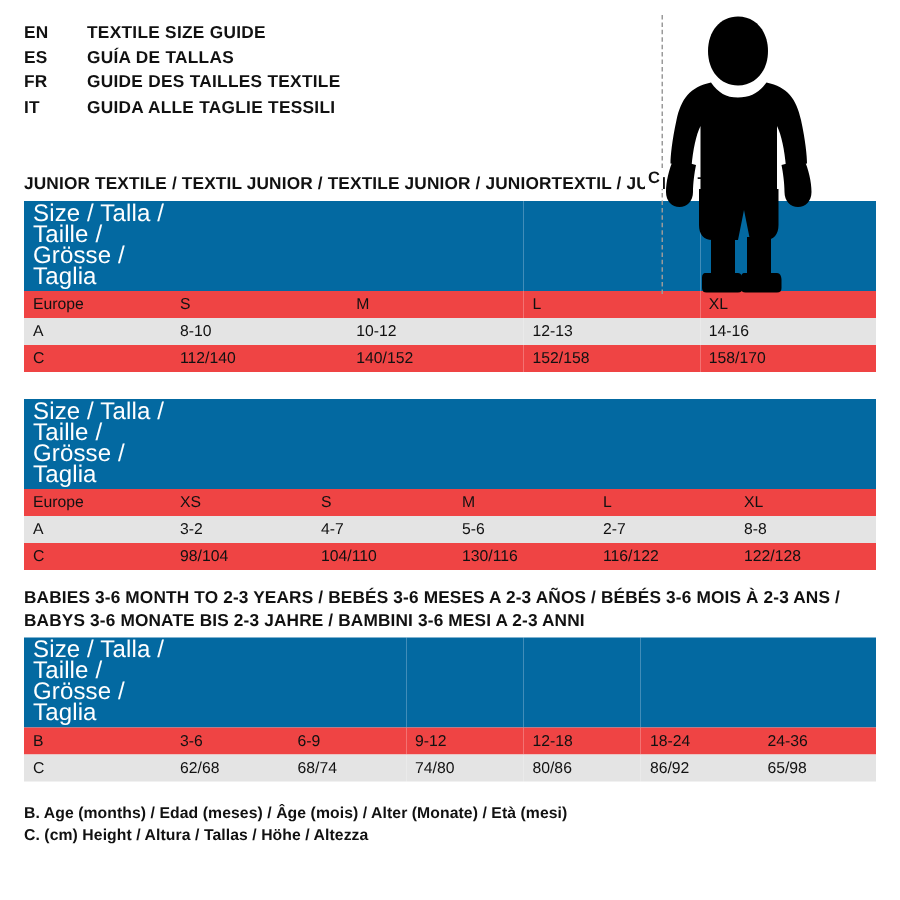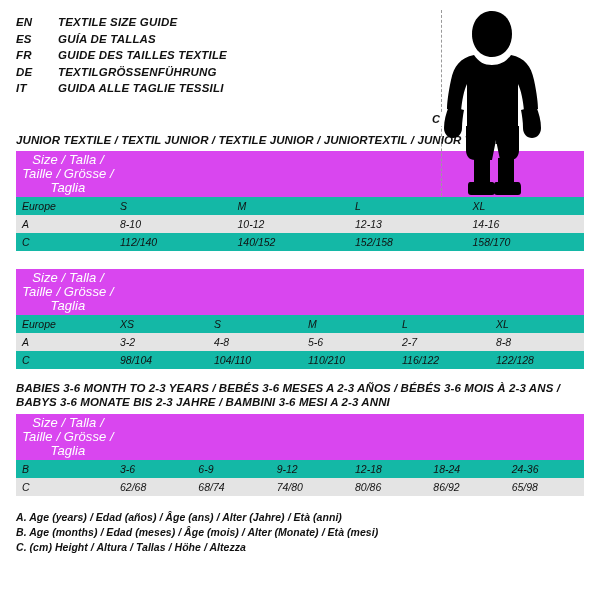"EN" .page { font-style: italic -> none }
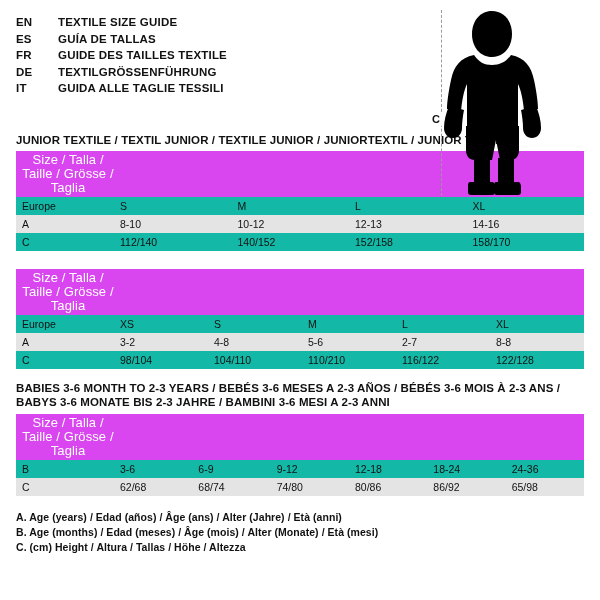"DE" div.lang-row { html: <div> <span>DE</span> <span>Textilgrößenführung</span> </div> -> none }
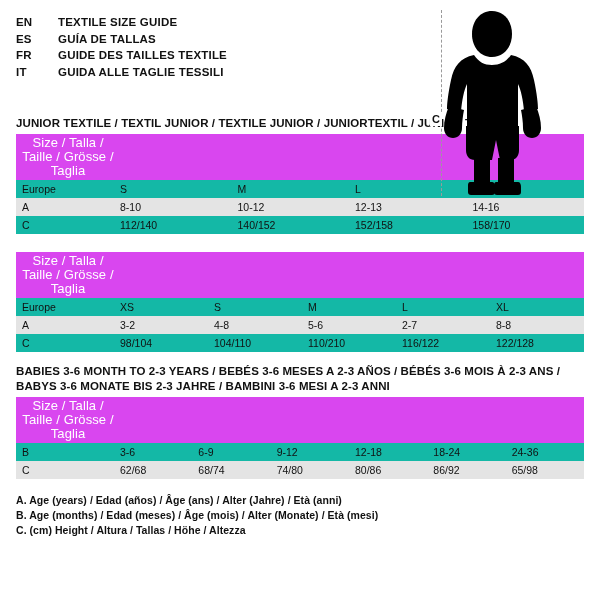"Size / Talla / Taille" tr.head-row td { background: #d946ef -> #0369a1; font-size: 13px -> 16px; text-align: center -> none }
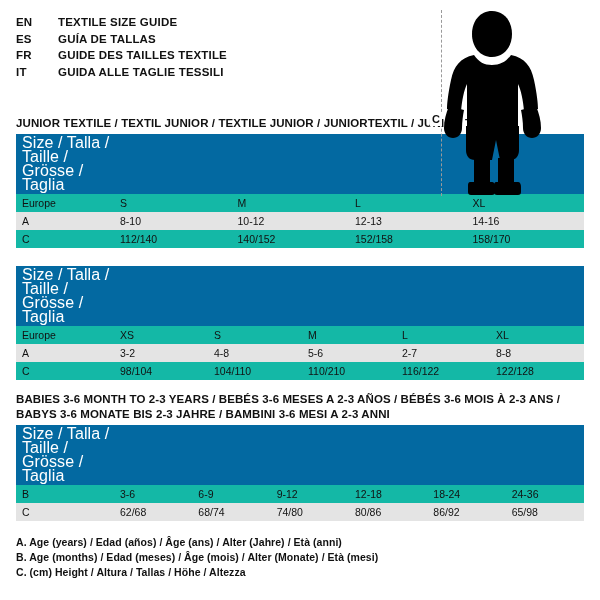"Europe" tr.plain td { background: #14b8a6 -> #ef4444 }
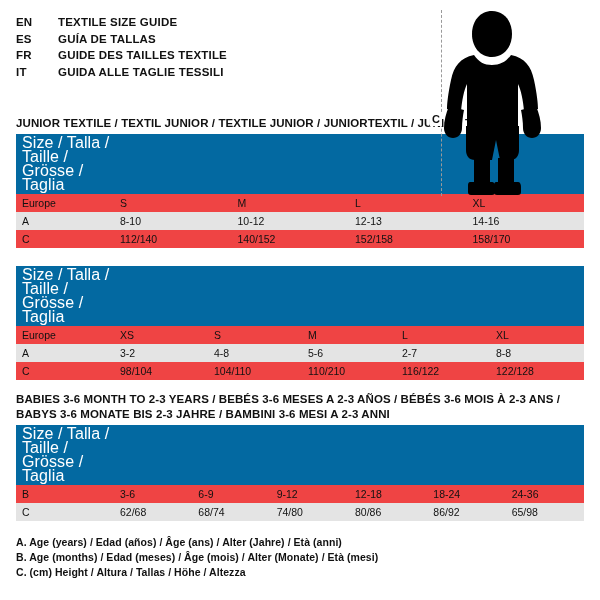"4-8" td { text: 4-8 -> 4-7 }
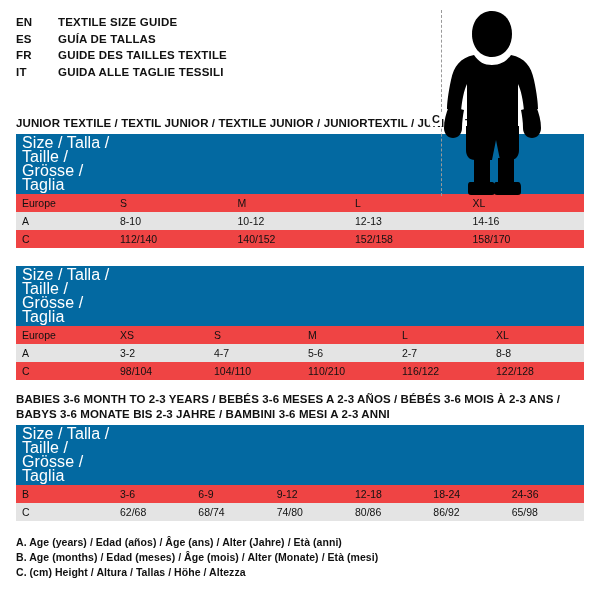"110/210" td { text: 110/210 -> 130/116 }
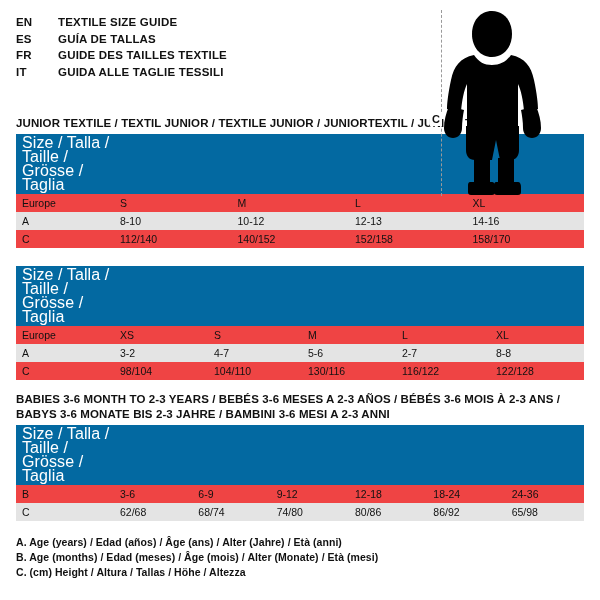"A. Age (years) / Edad" div.legend-row { html: <div>A. Age (years) / Edad (años) / Âge (ans) / Alter (Jahre) / Età (anni)</div> -> none }
